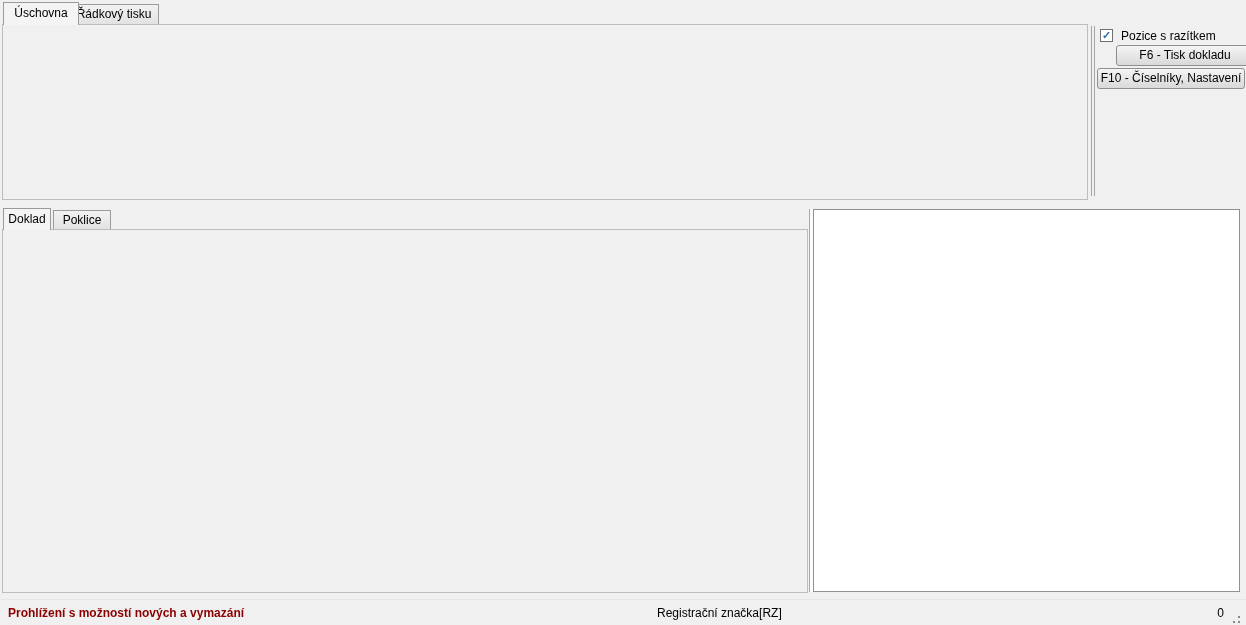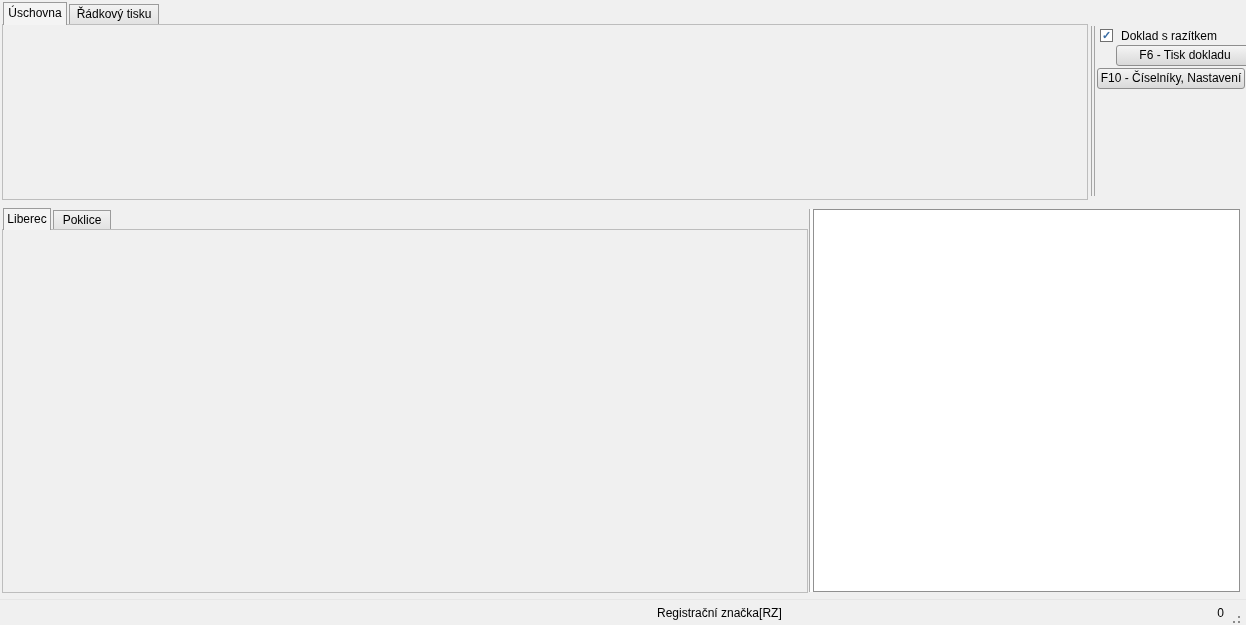"Úschovna" div.tab { width: 64px -> 76px }
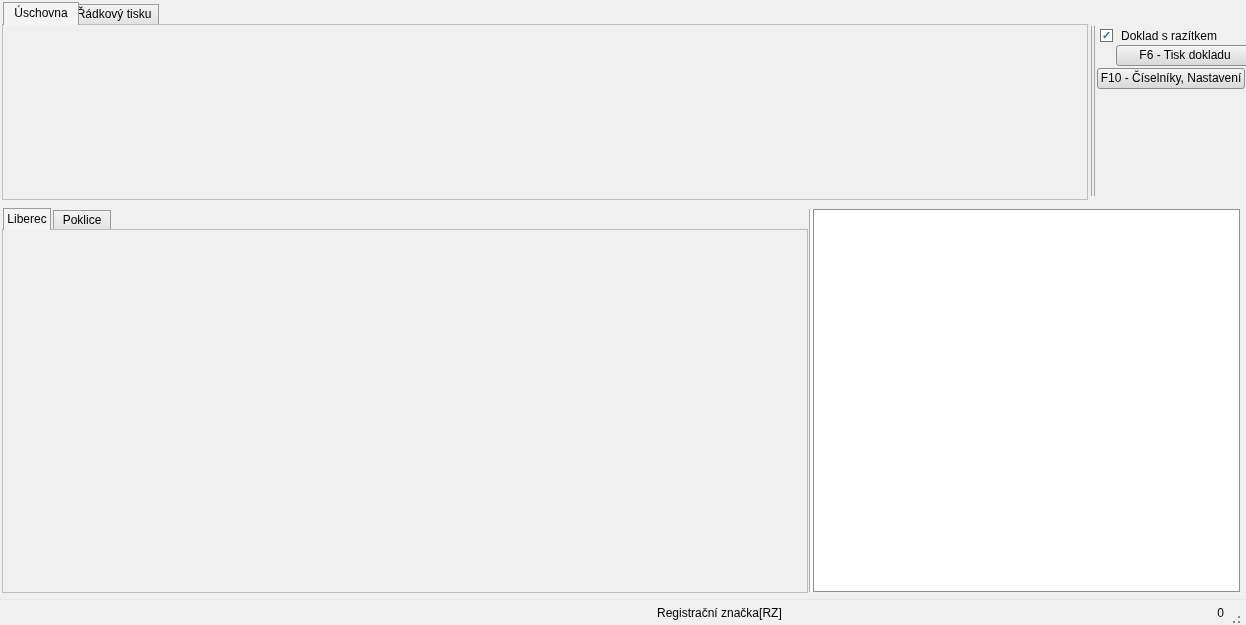"Doklad s razítkem" div.lbl { text: Doklad -> Pozice }
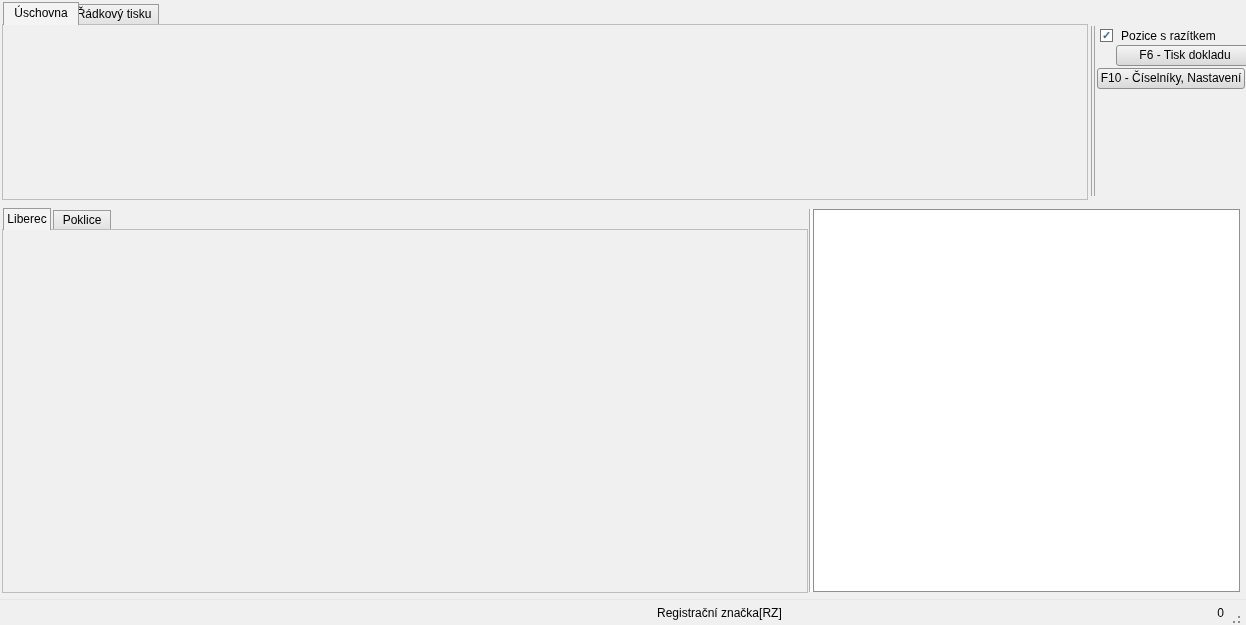"Liberec" div.tab { text: Liberec -> Doklad }
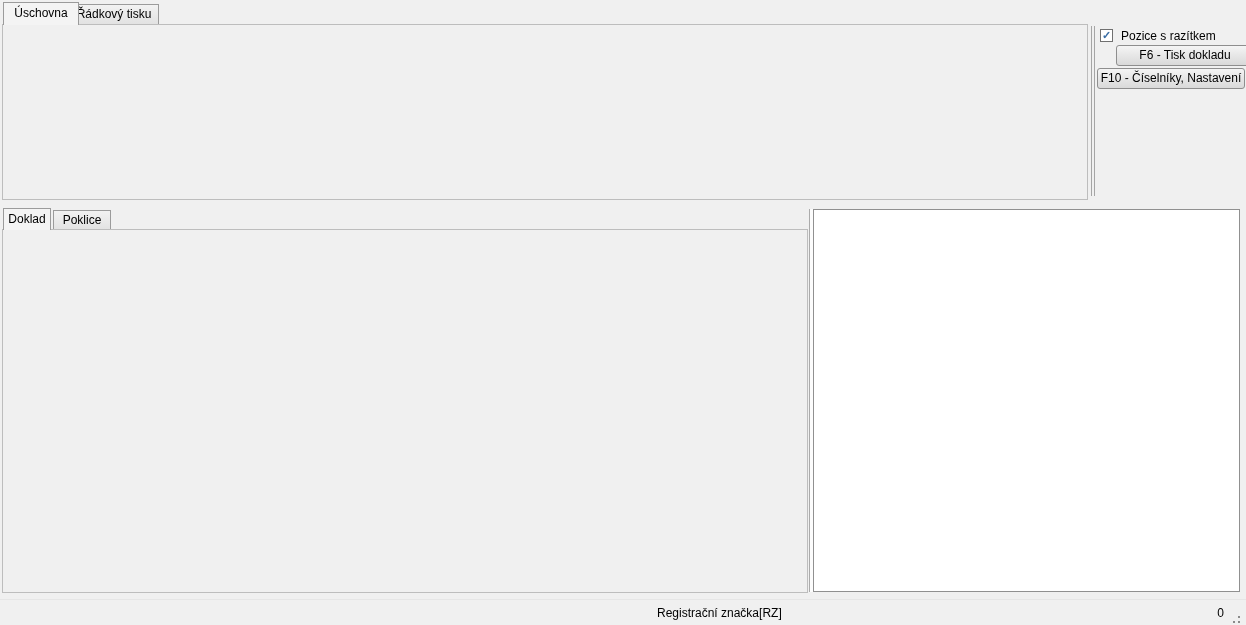"Prohlížení s možností nových a" div.lbl { html: none -> <div>Prohlížení s možností nových a vymazání</div> }
